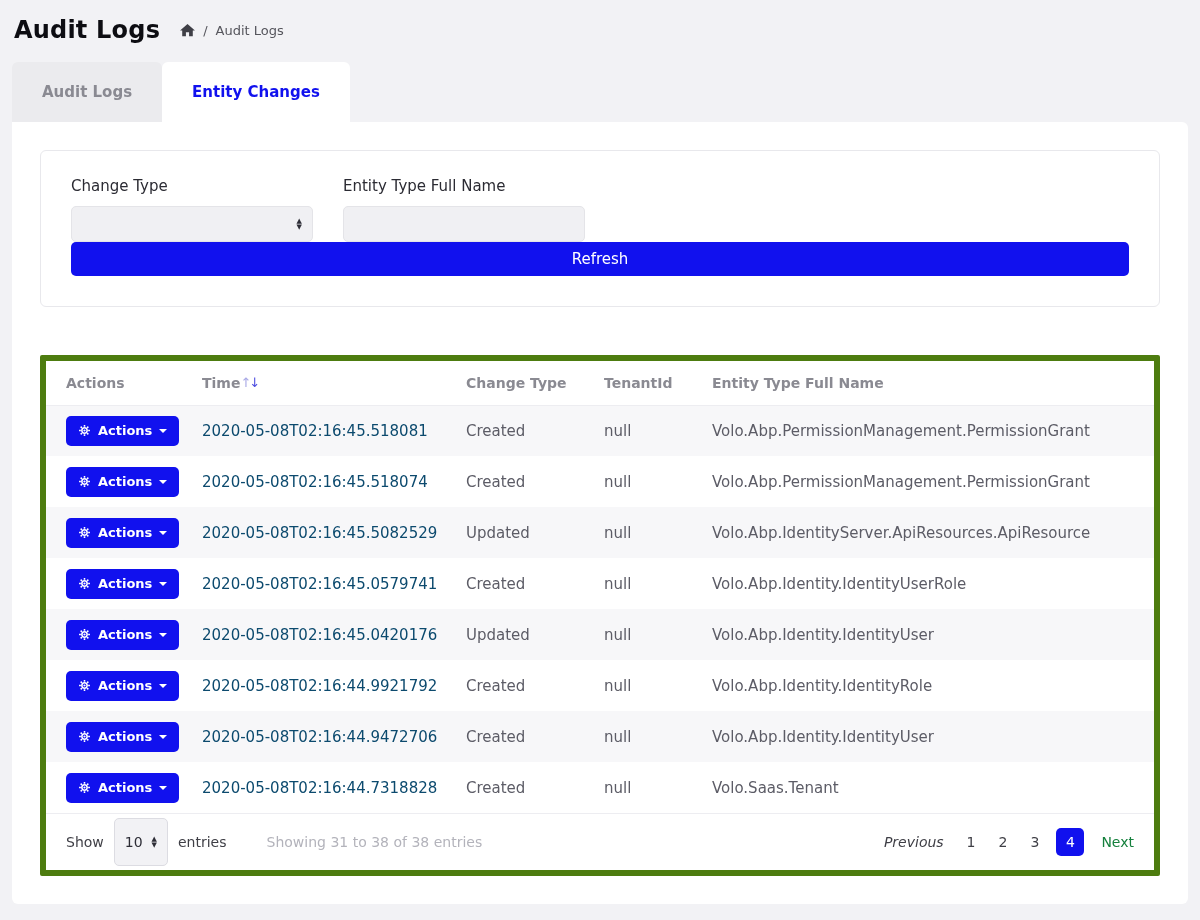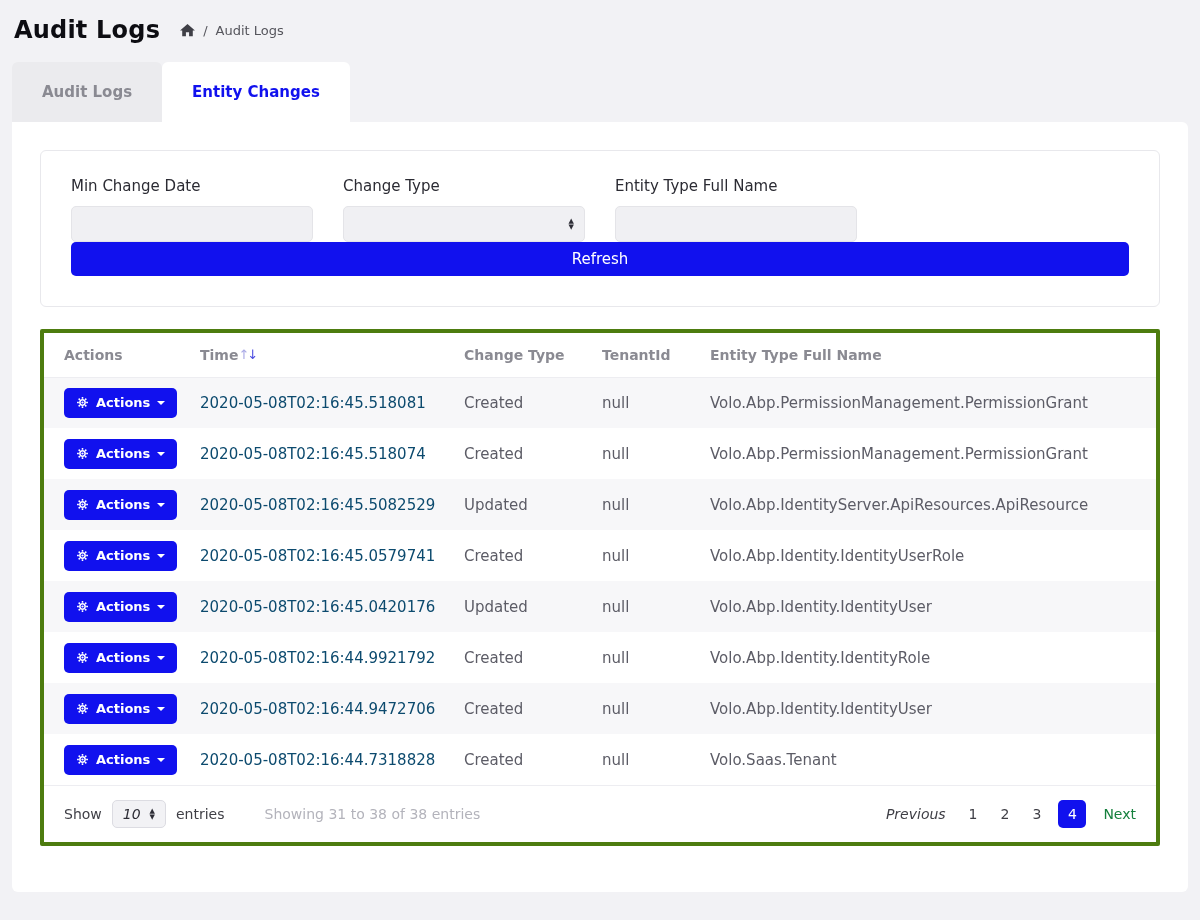"Min Change Date" div.field { html: <div> <label>Min Change Date</label> <input> </div> -> none }
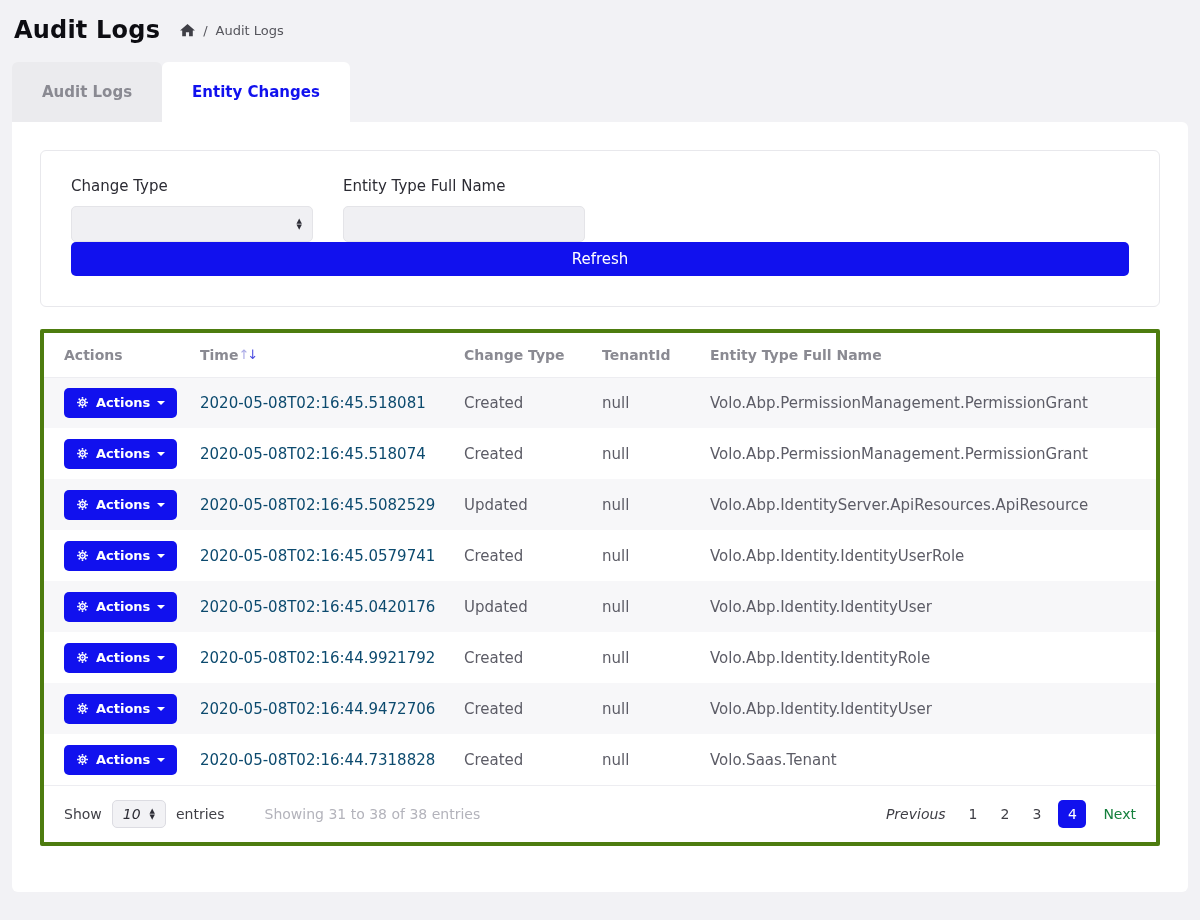"Actions" .table-wrap { border: 4px solid #4d7c0f -> 6px solid #4d7c0f; margin-top: 22px -> 48px }
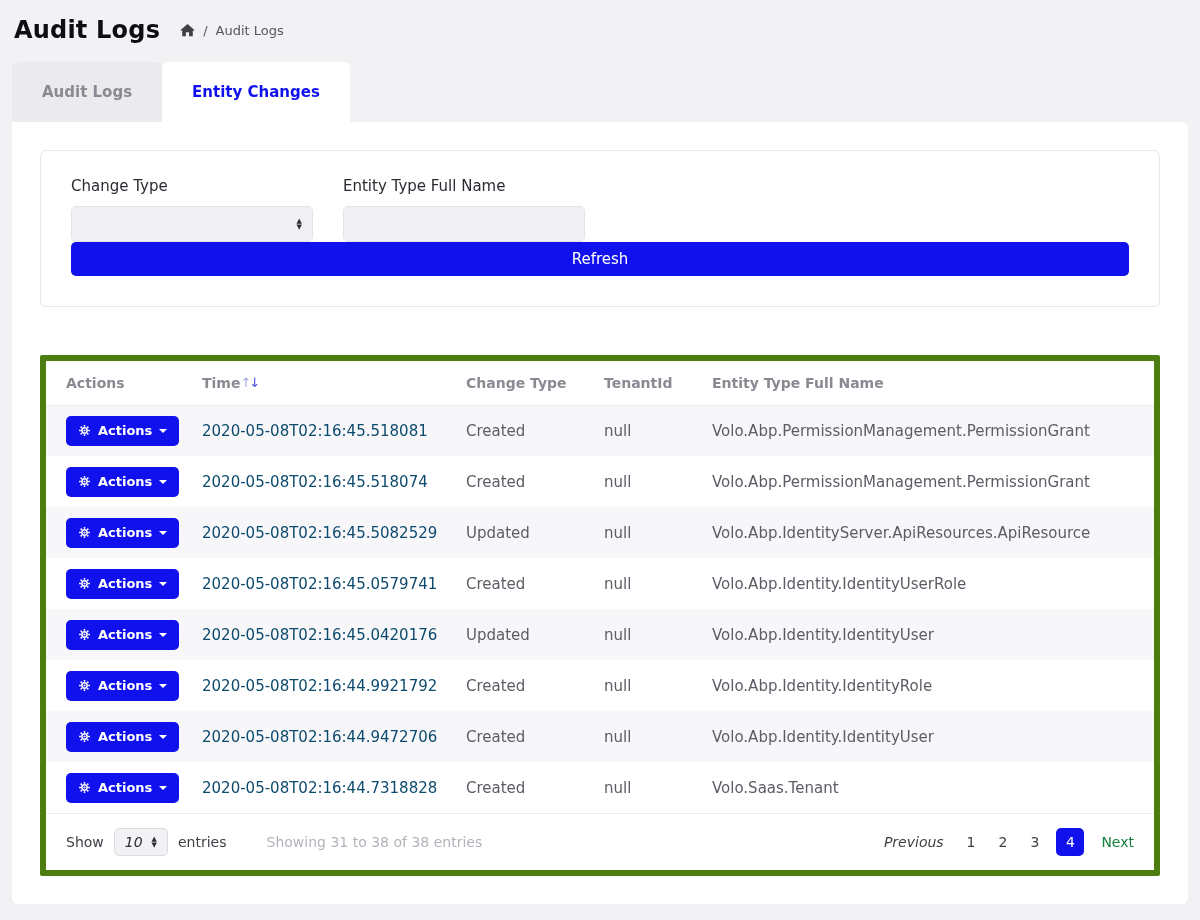"10" .page-size { font-style: italic -> none; height: 28px -> 48px }
